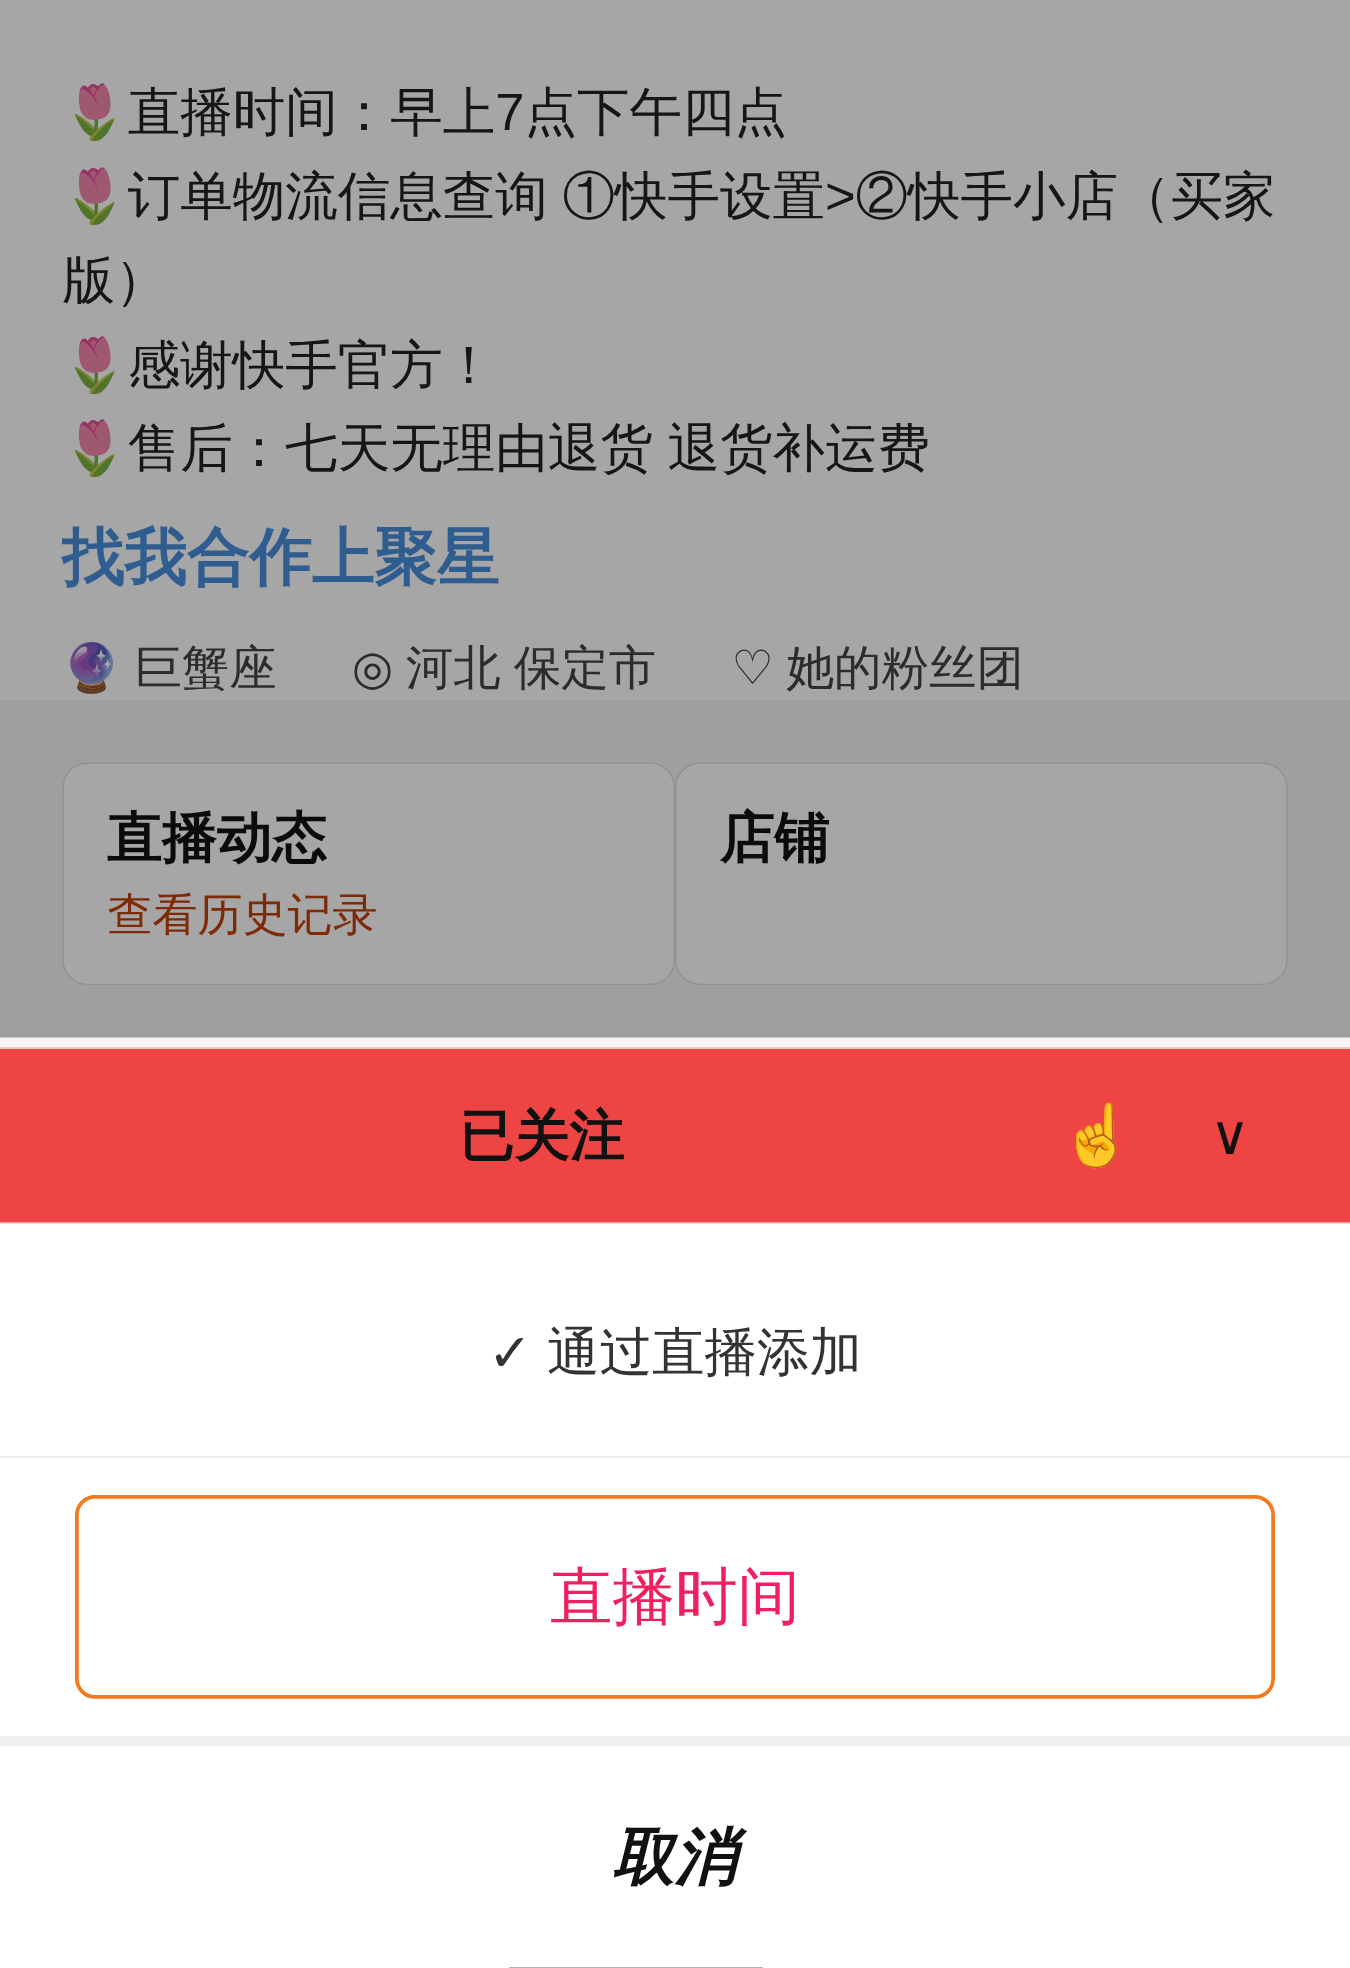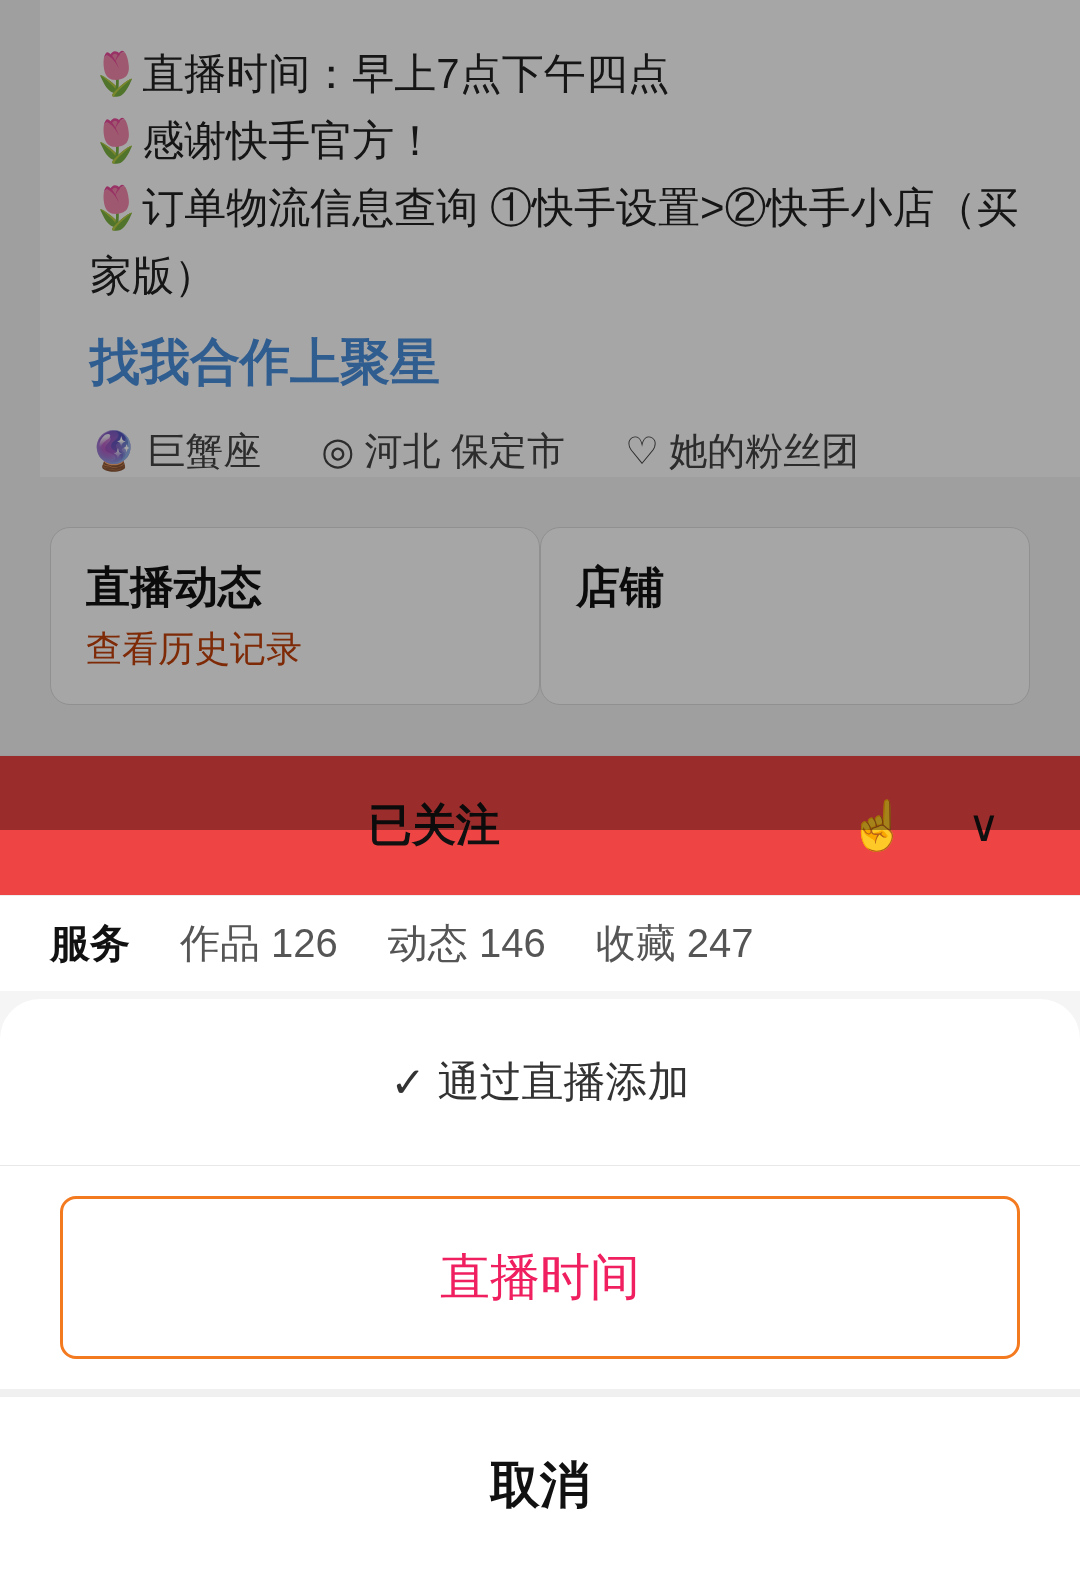"🌷直播时间：早上7点下午四点" .profile-content { margin-left: 40px -> none; padding: 40px 50px 0 -> 56px 50px 0 }
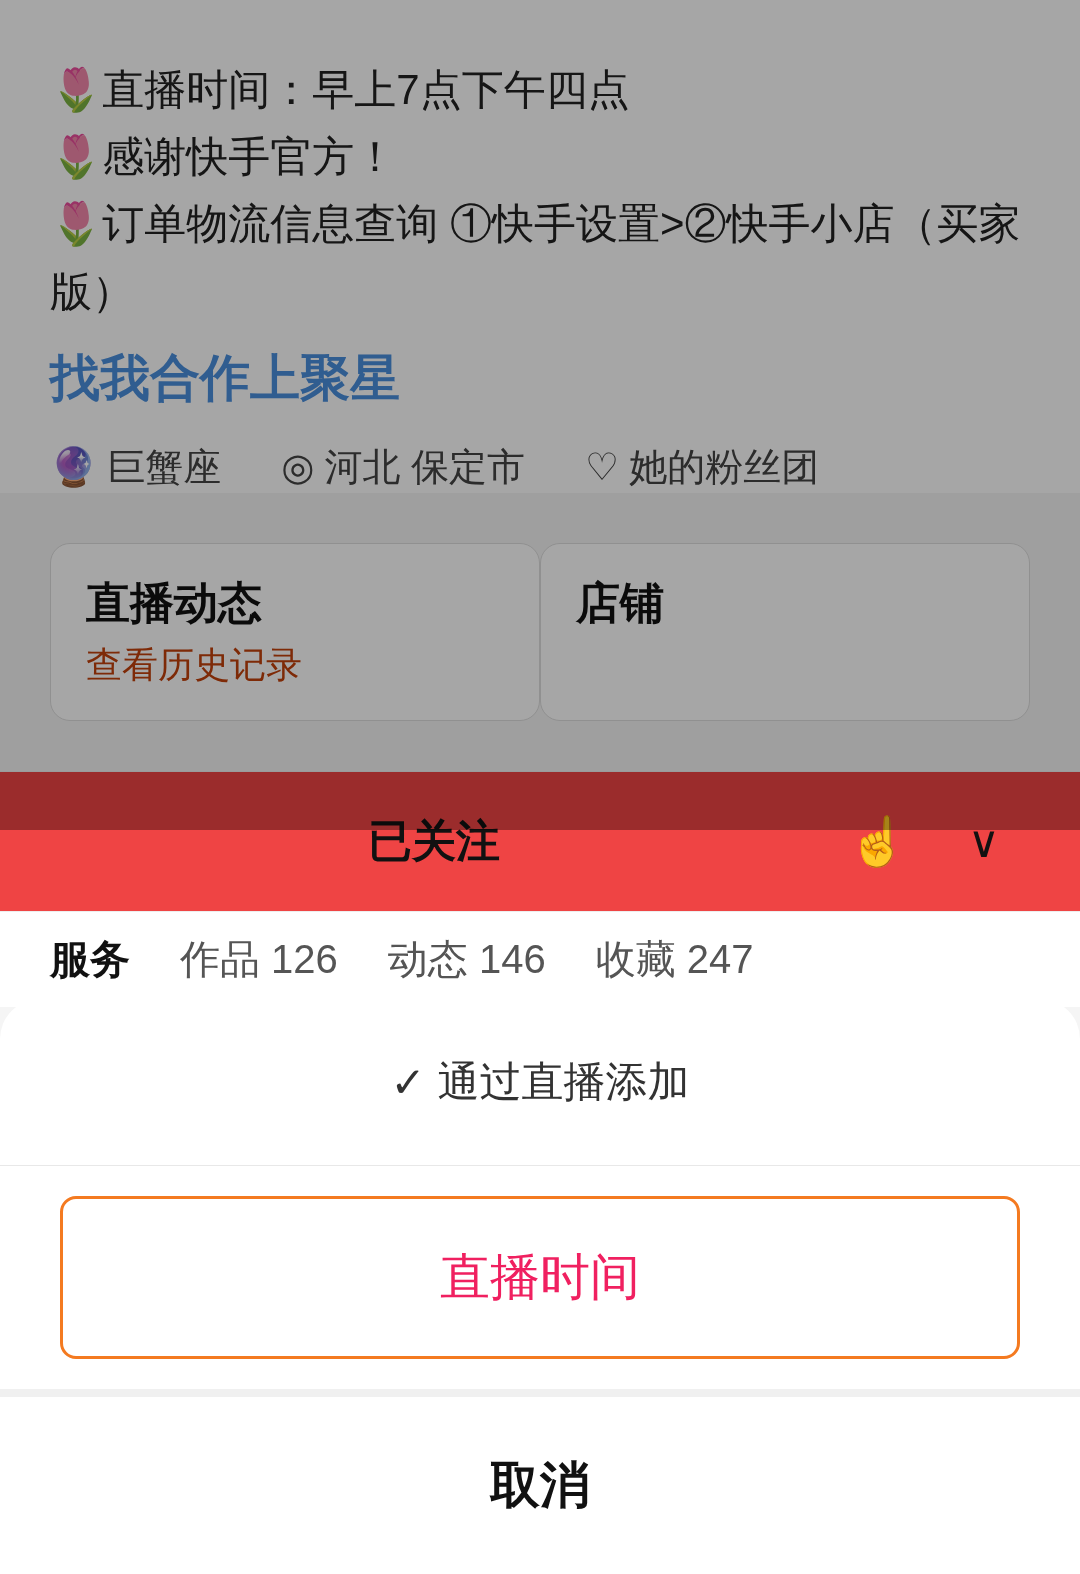"🌷感谢快手官方！" div { order: before "🌷订单物流信息查询 ①快手设置>②快手小店（买家版）" -> after "🌷订单物流信息查询 ①快手设置>②快手小店（买家版）" }
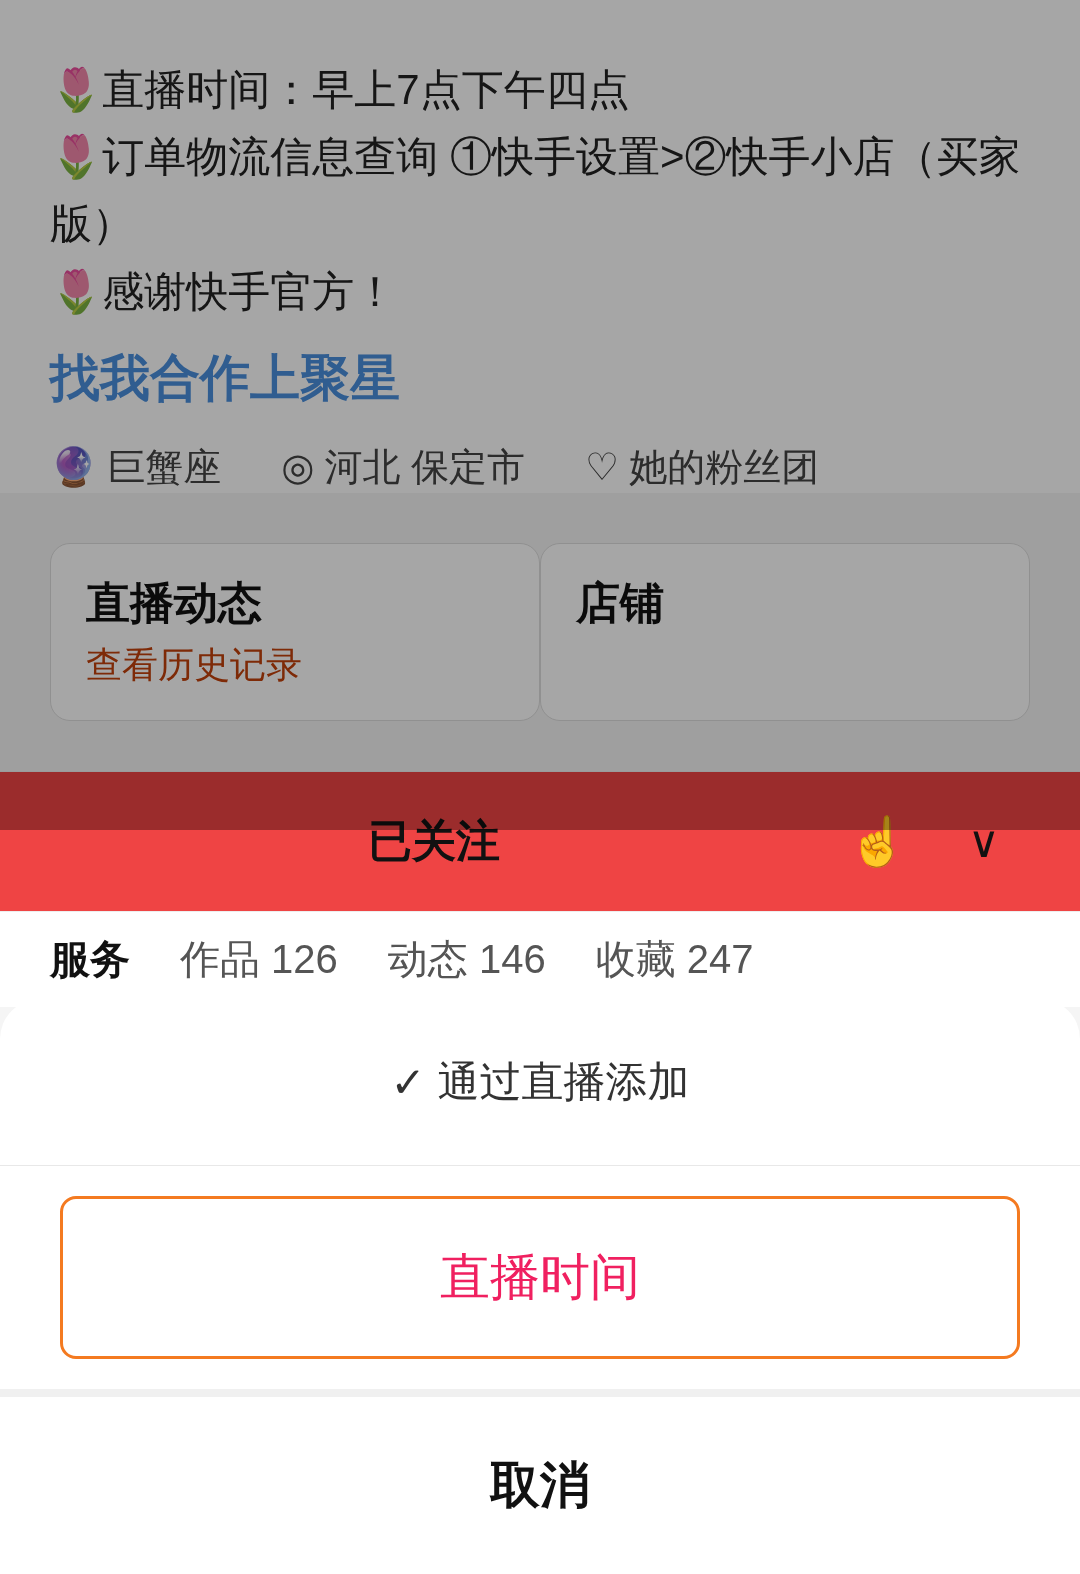"🌷售后：七天无理由退货 退货补运费" div { html: none -> <div>🌷售后：七天无理由退货 退货补运费</div> }
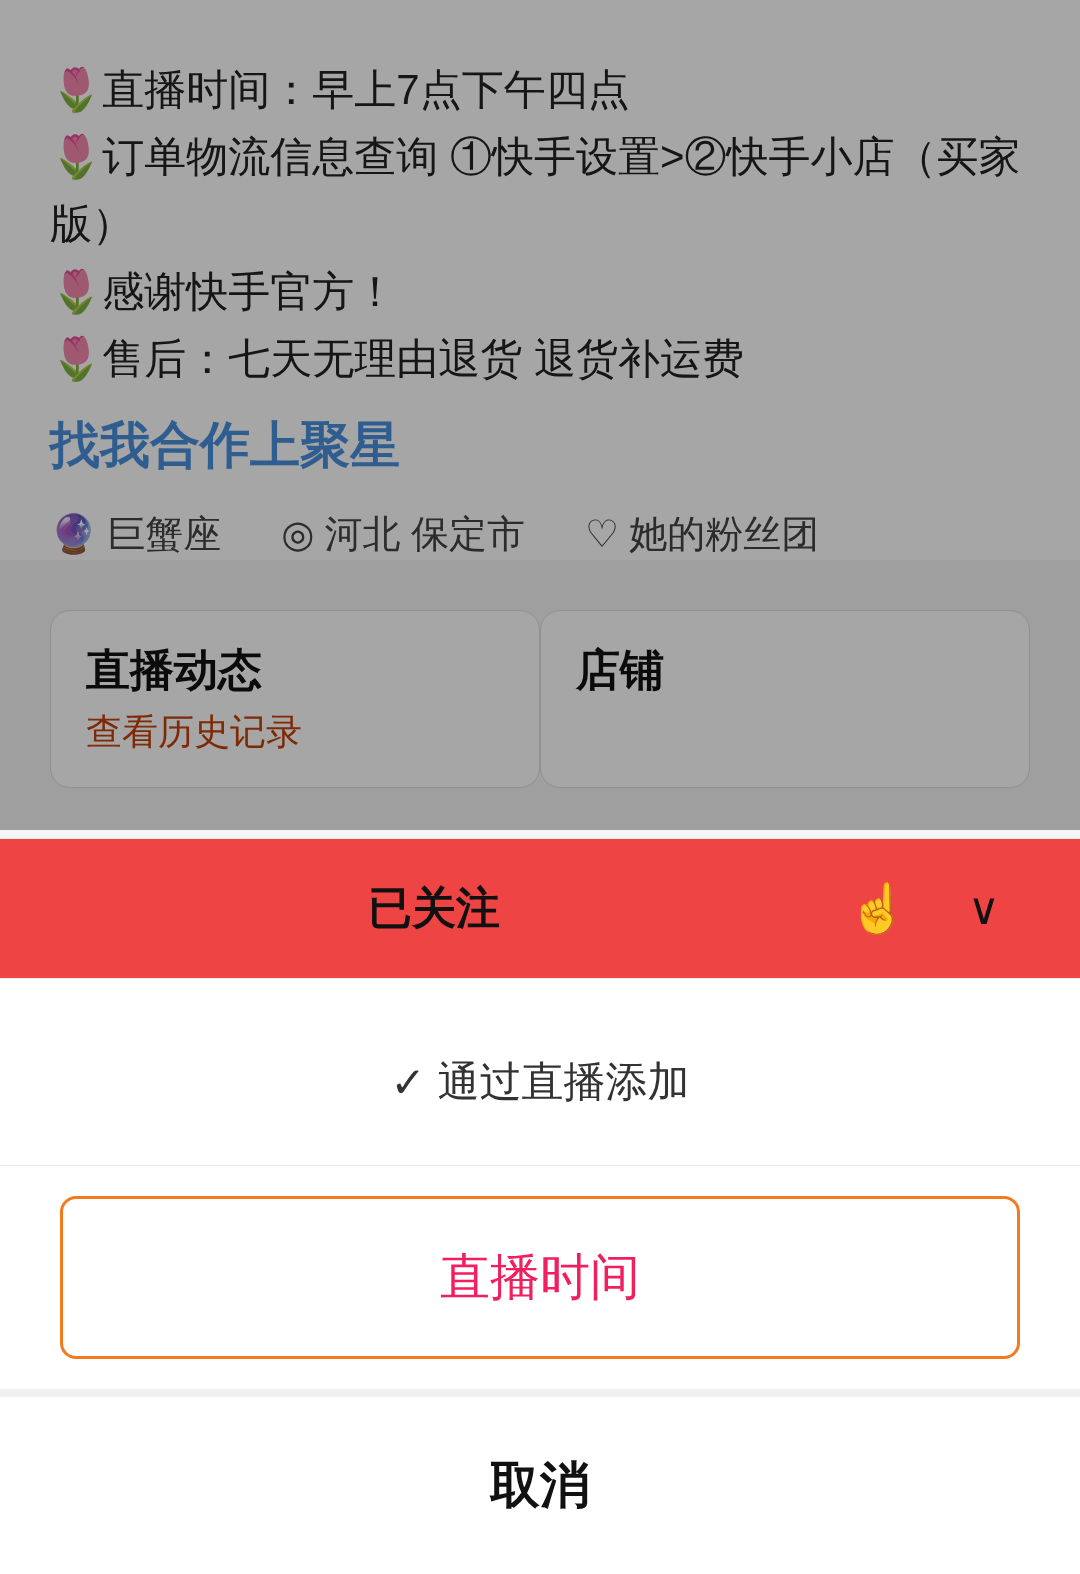"取消" .cancel-row { font-style: none -> italic }
